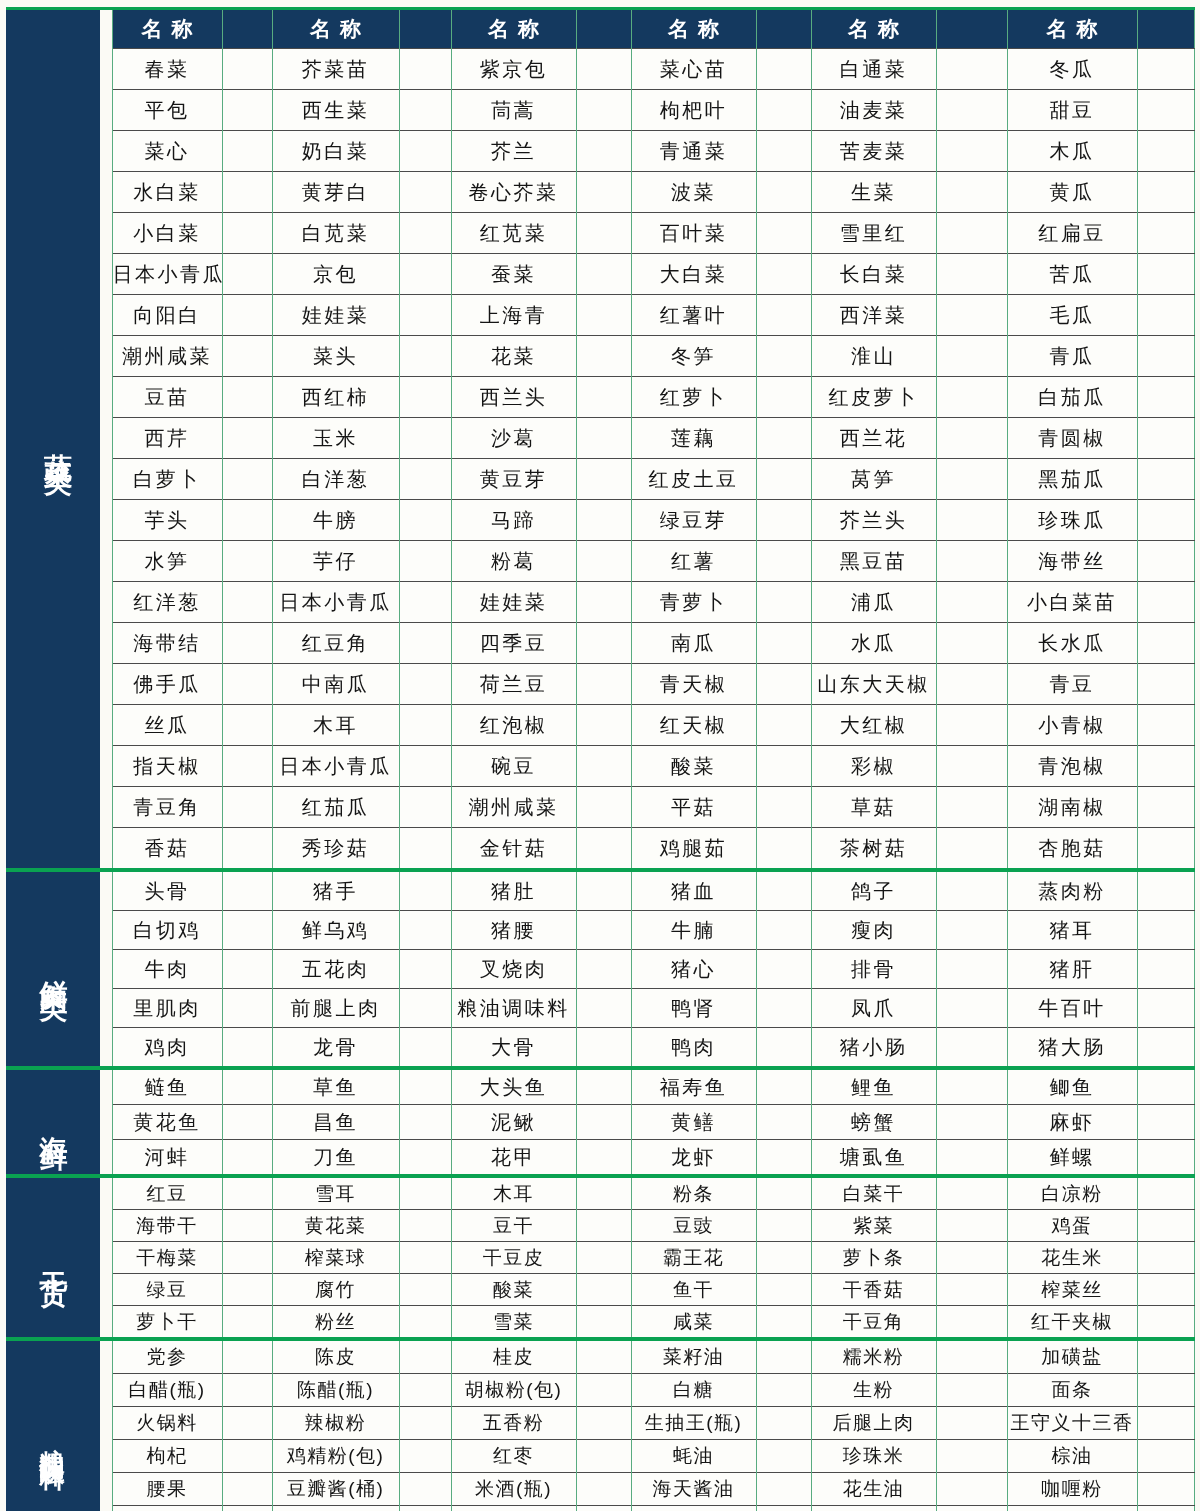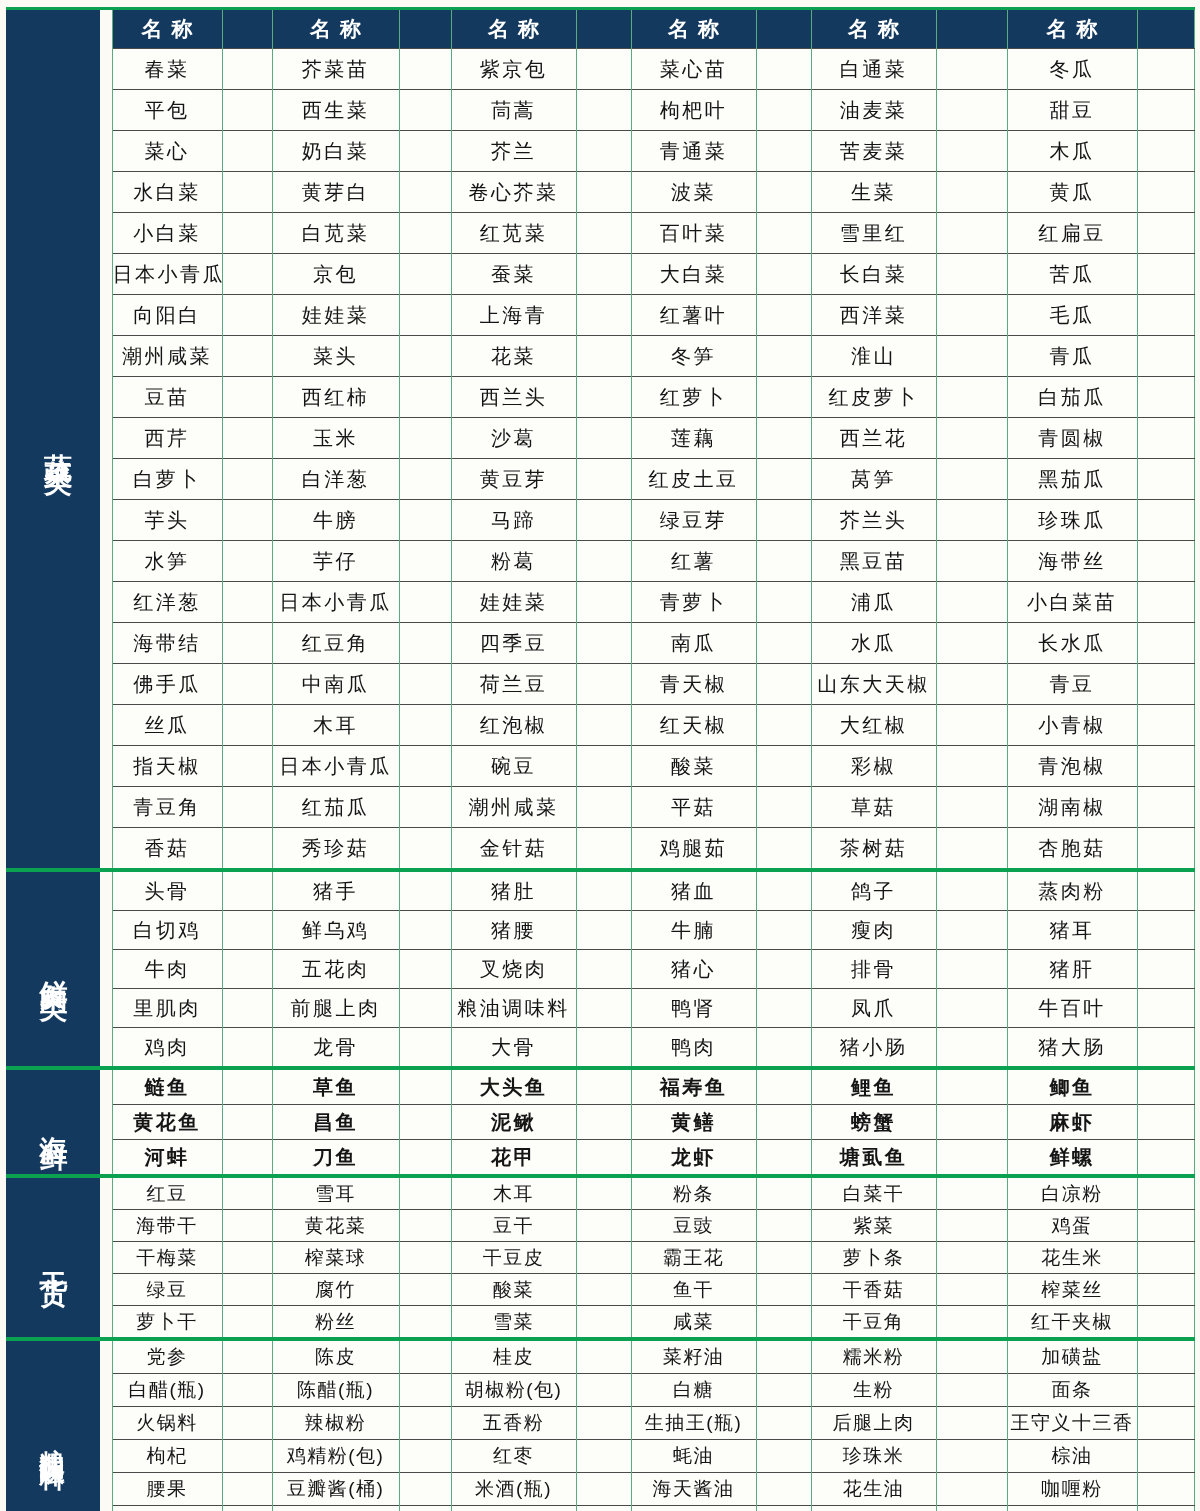"鲢鱼" tr.sec-seafood > td { font-weight: bold -> none }
